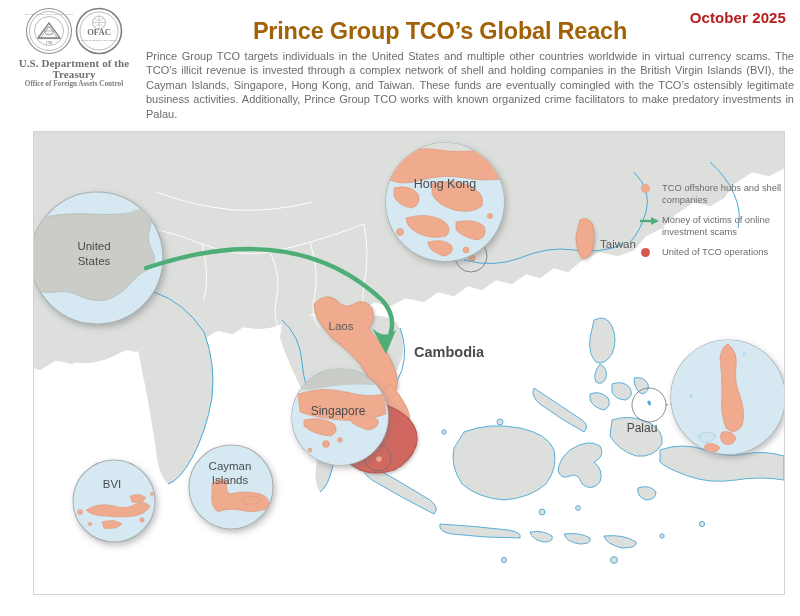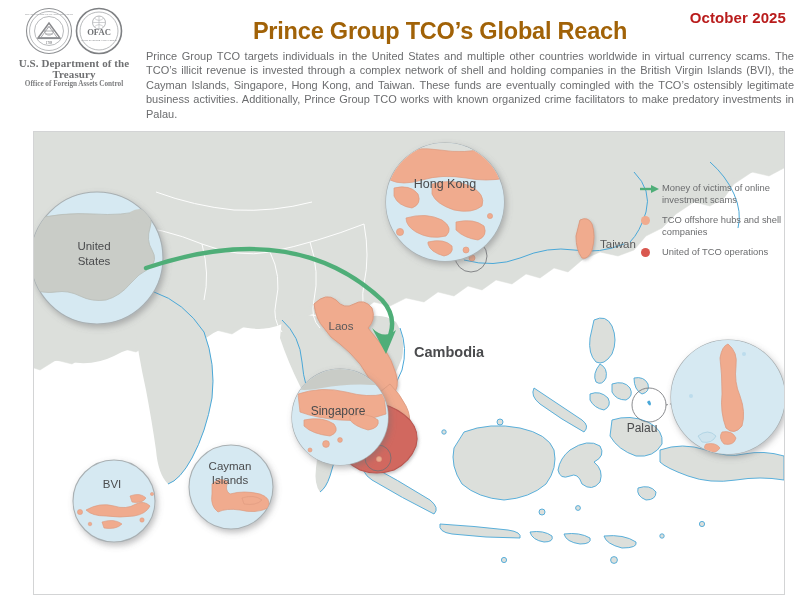"Money of victims of online" div.legend-row { order: before "TCO offshore hubs and shell" -> after "TCO offshore hubs and shell" }
